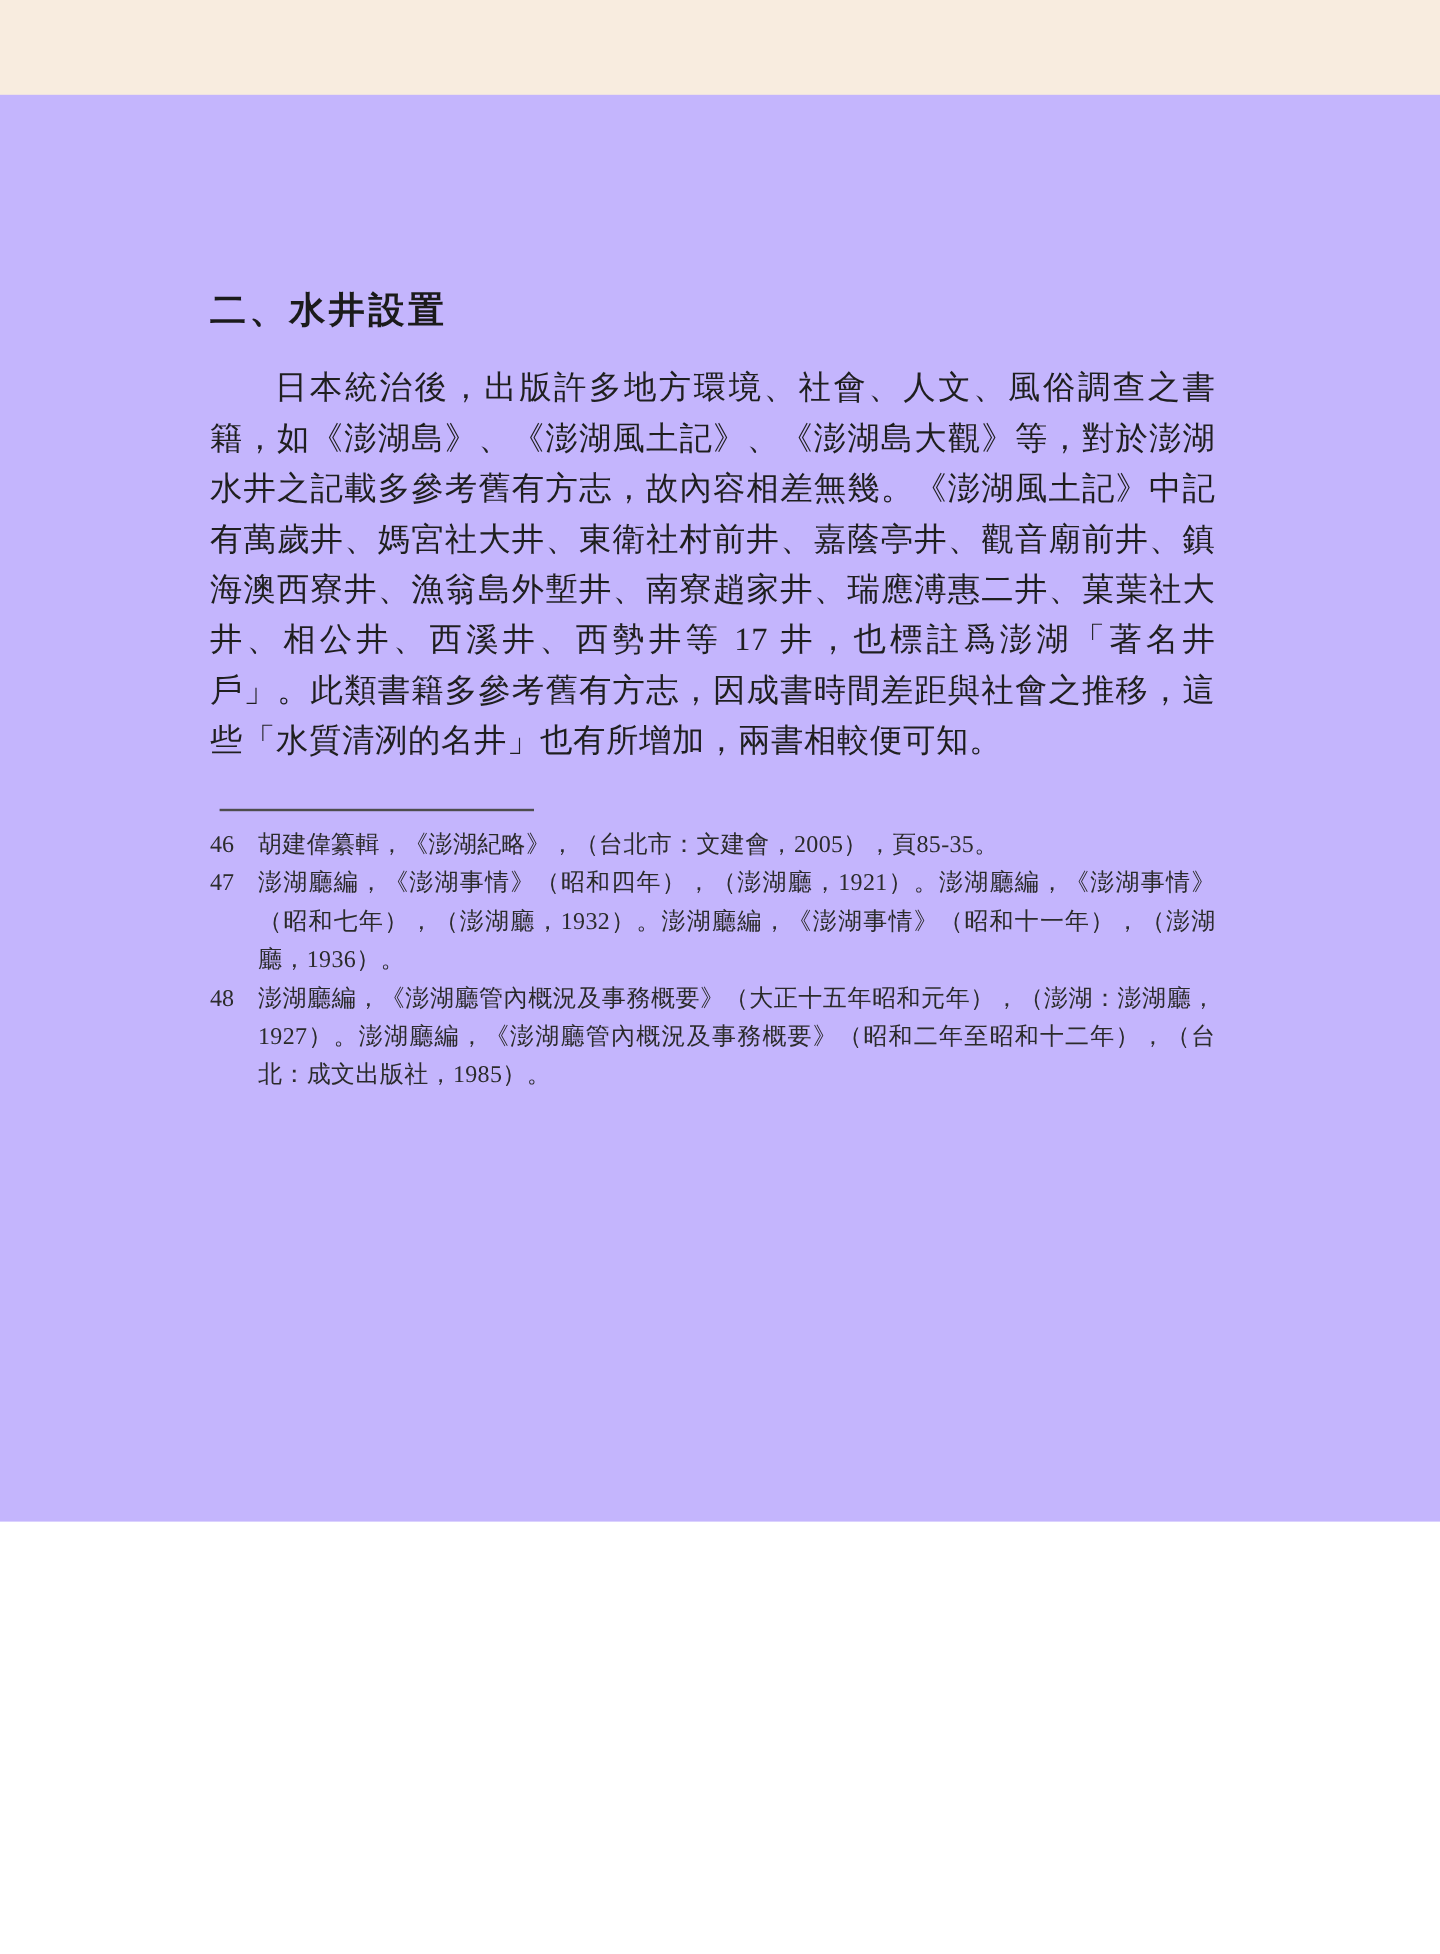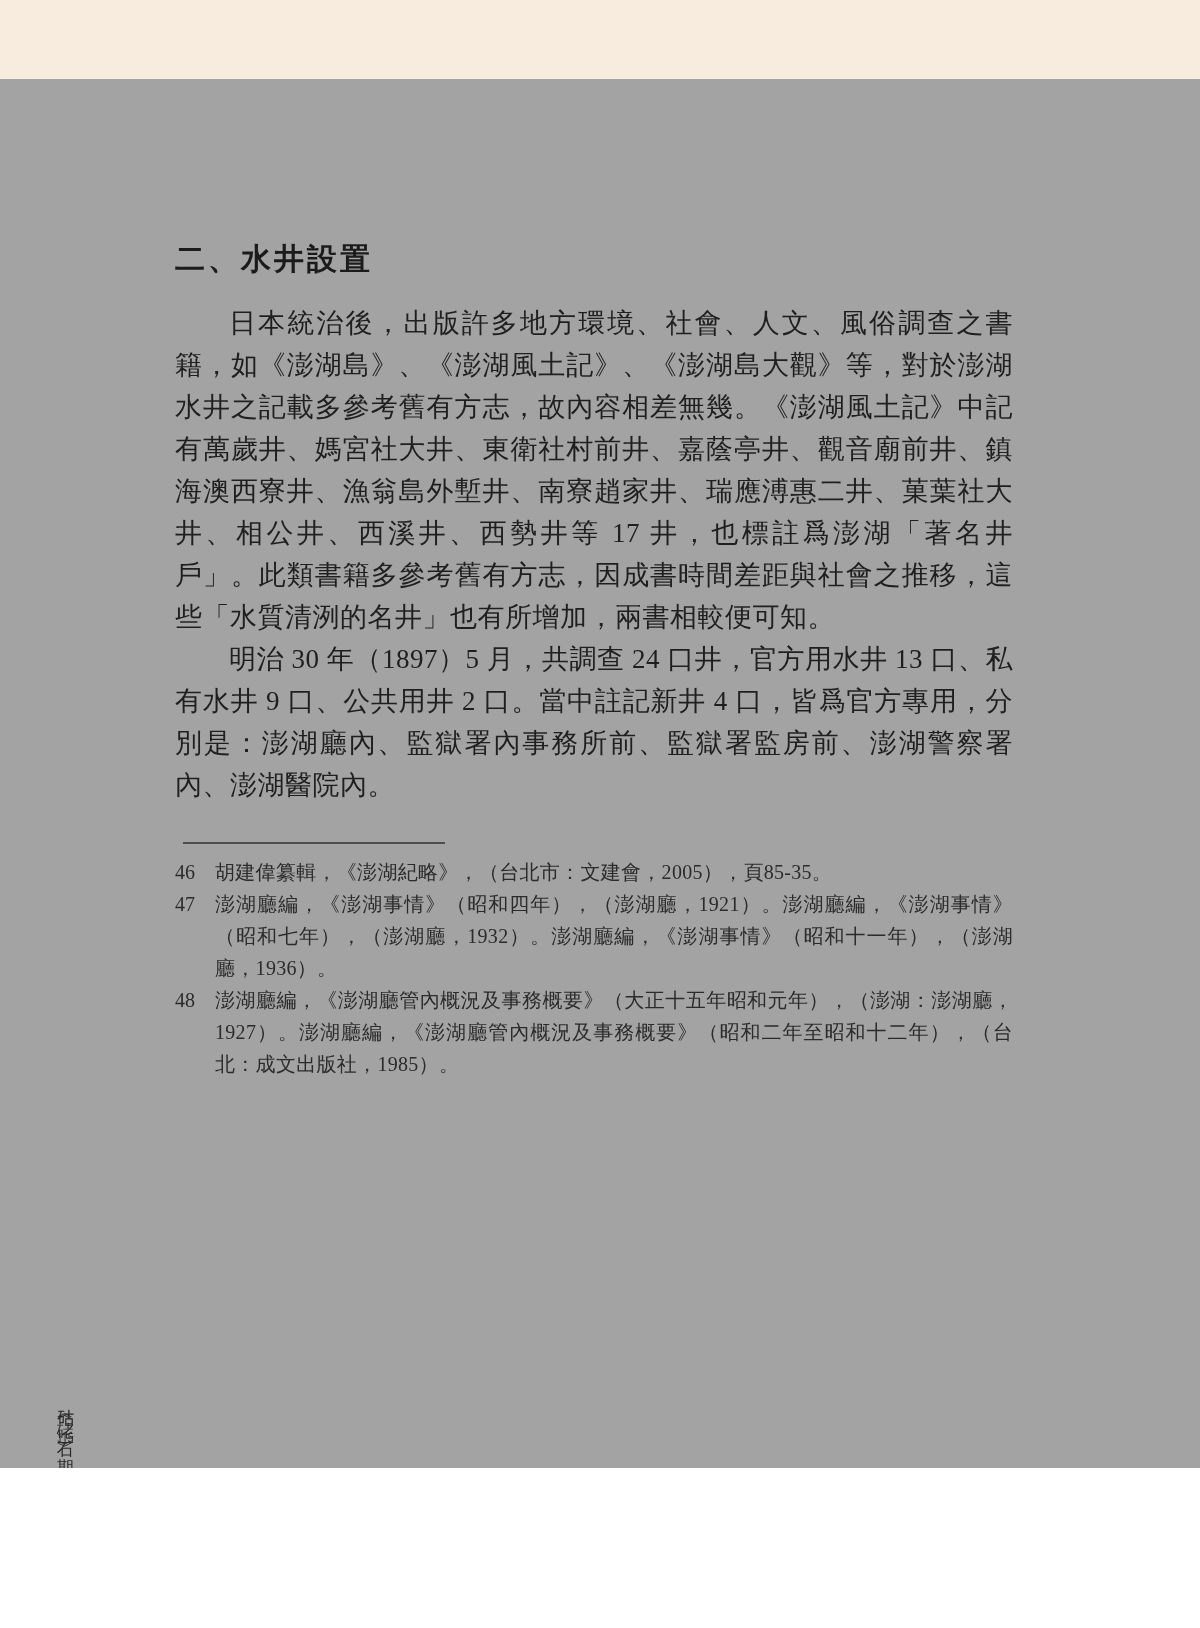"二、水井設置" .page { background: #a3a3a3 -> #c4b5fd; height: 1468px -> 1268px }
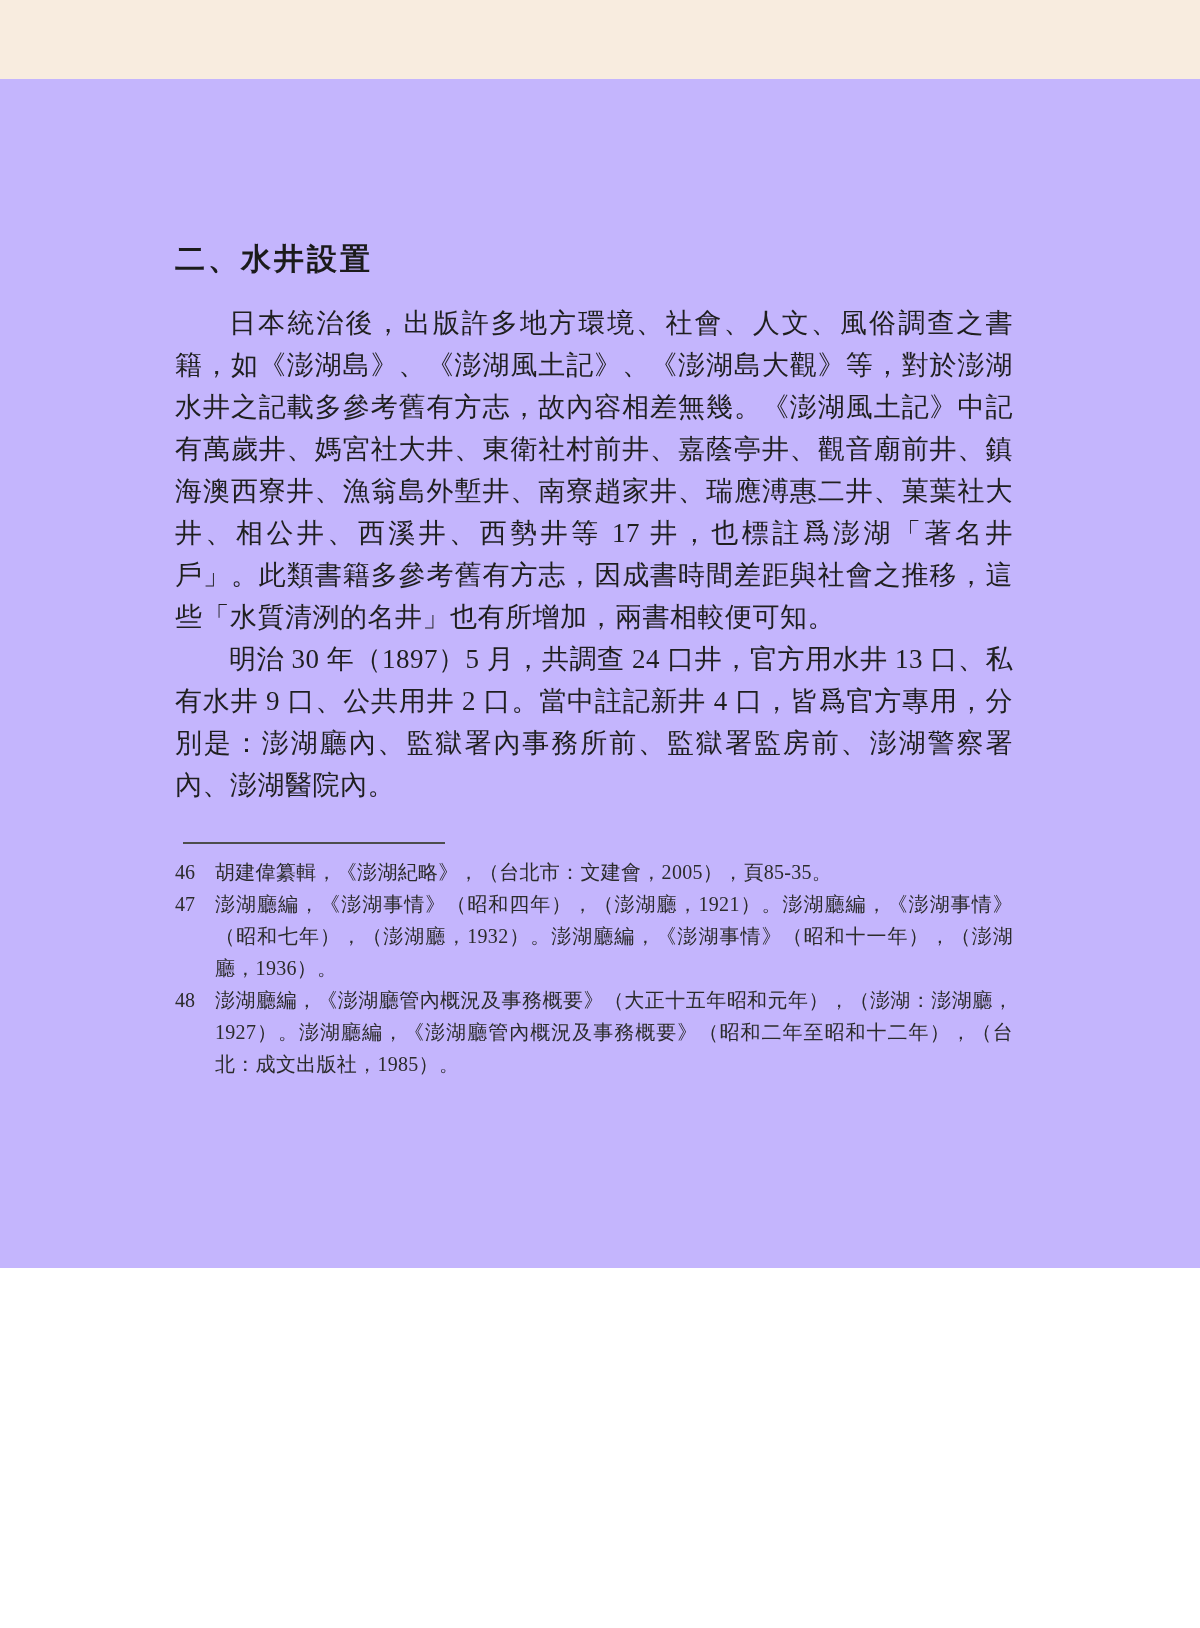"明治 30 年（1897）5 月，共調查 24" p.para { html: <p>明治 30 年（1897）5 月，共調查 24 口井，官方用水井 13 口、私有水井 9 口、公共用井 2 口。當中註記新井 4 口，皆爲官方專用，分別是：澎湖廳內、監獄署內事務所前、監獄署監房前、澎湖警察署內、澎湖醫院內。</p> -> none }
